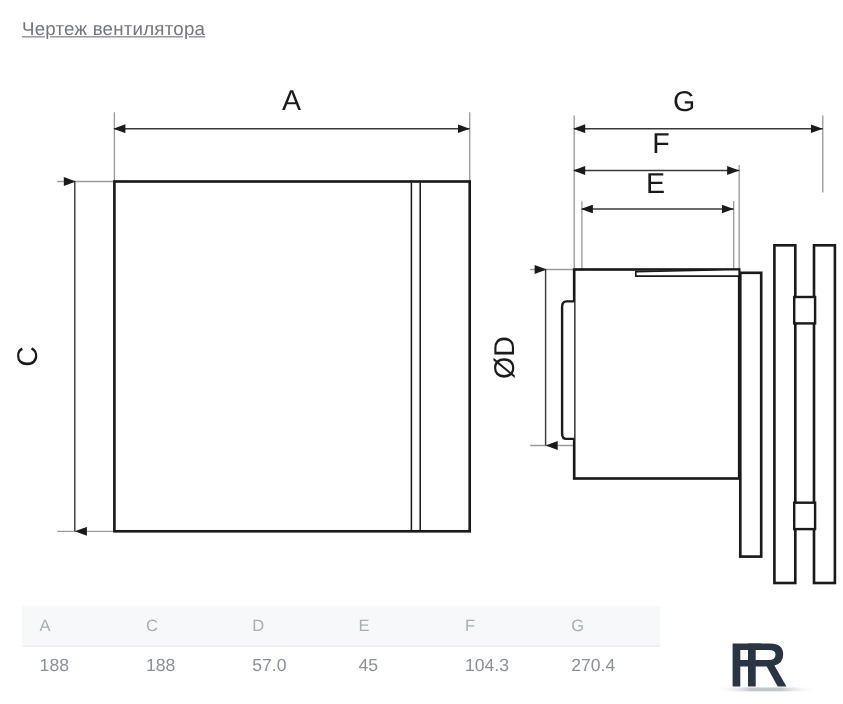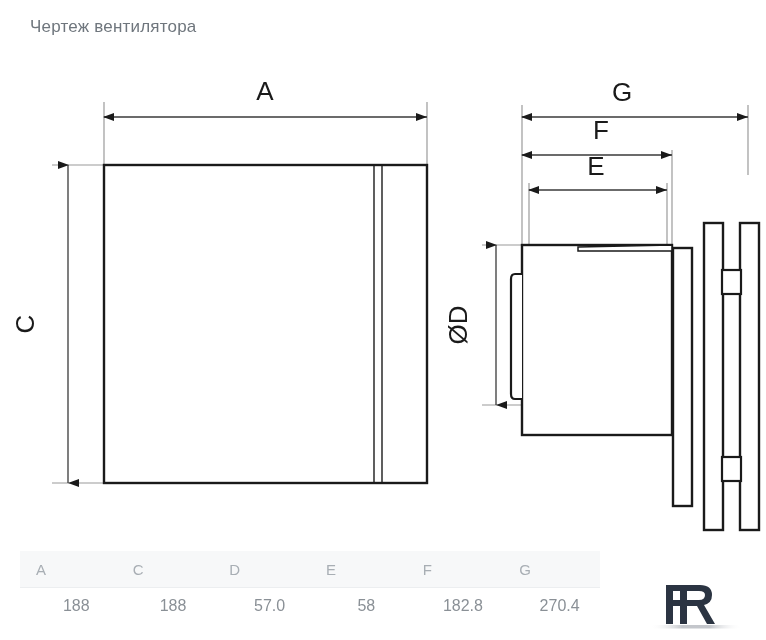"Чертеж вентилятора" #page-title { left: 30px -> 20px; text-decoration: none -> underline }
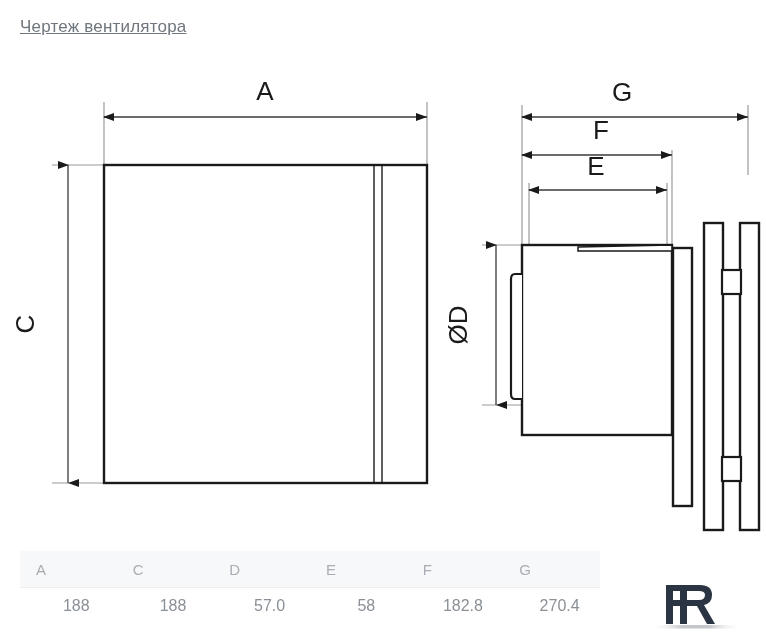"188" #spec-table tbody td { text-align: center -> none }
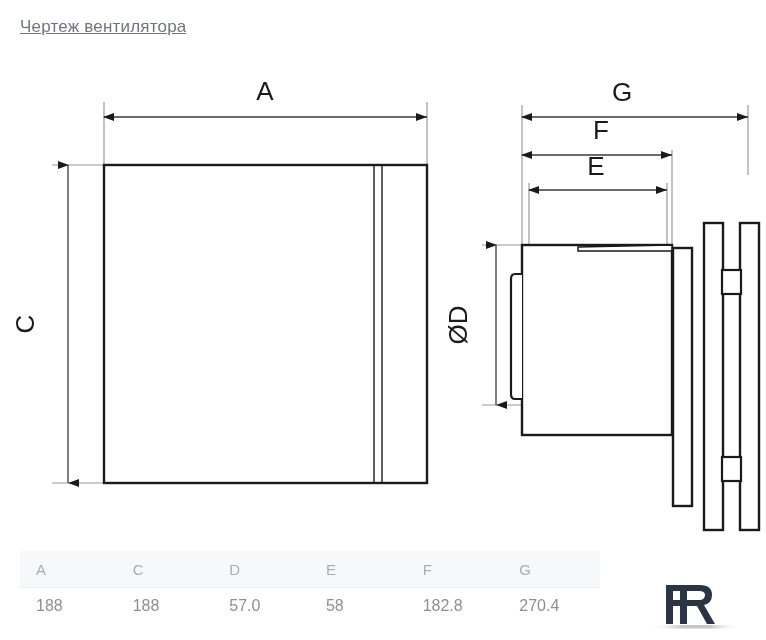"58" td { text: 58 -> 45 }
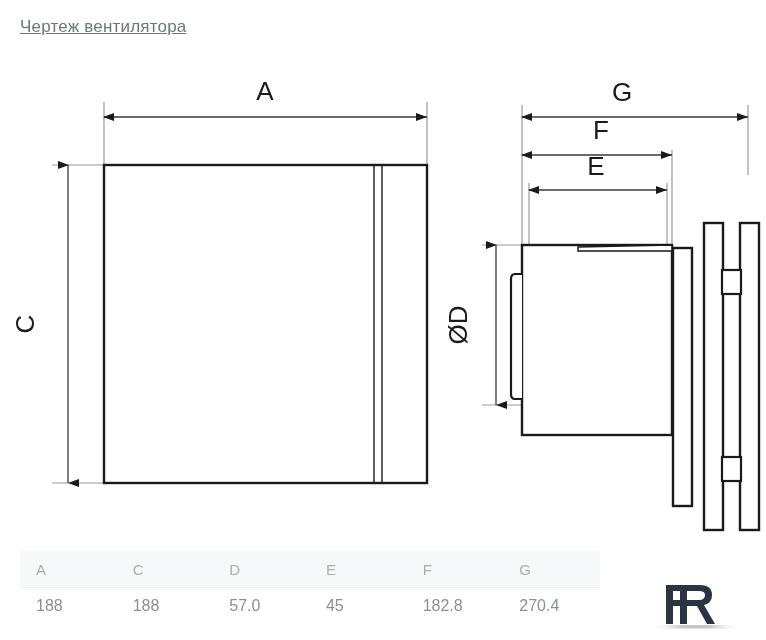"182.8" td { text: 182.8 -> 104.3 }
